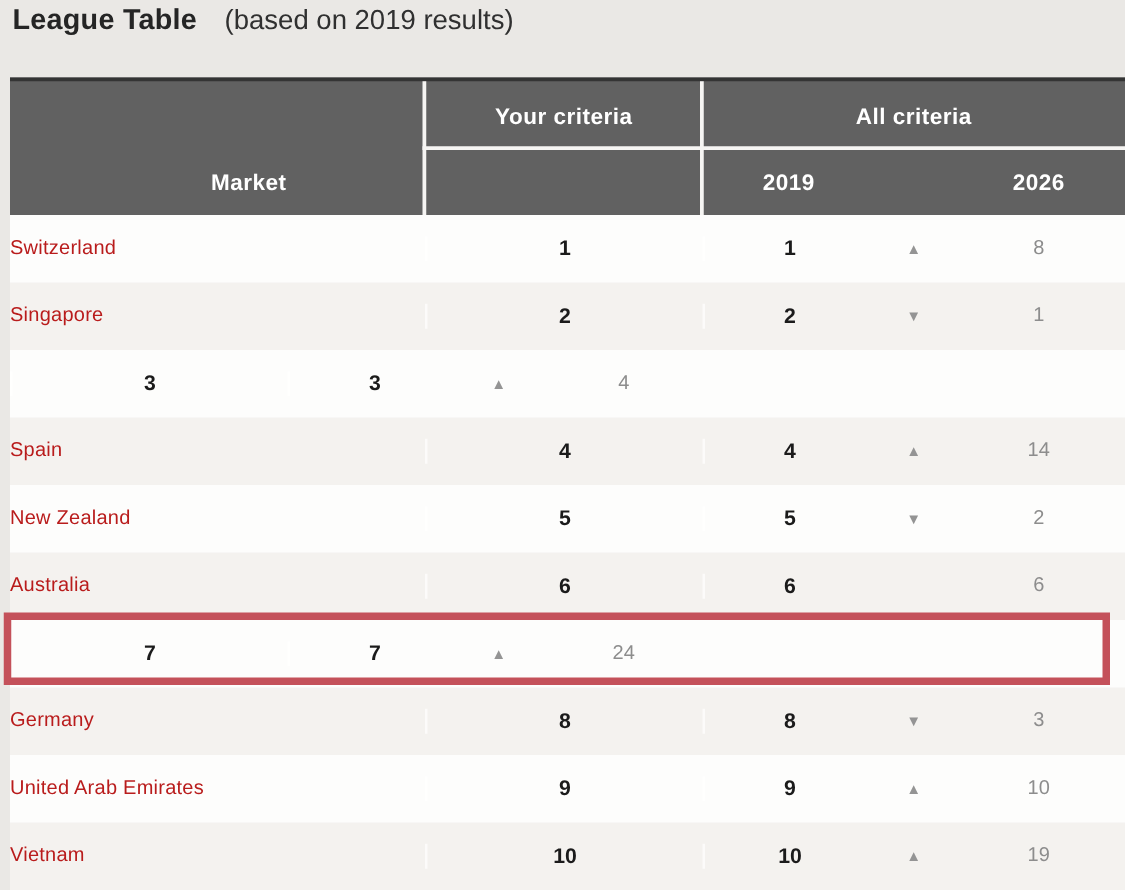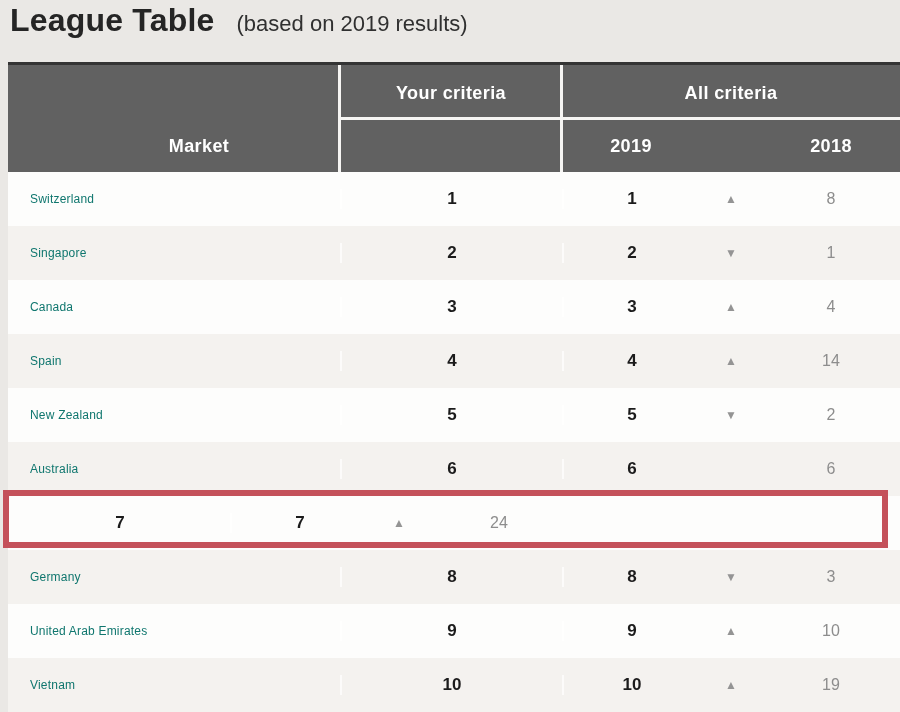"League Table" .title-main { font-size: 32px -> 23px }
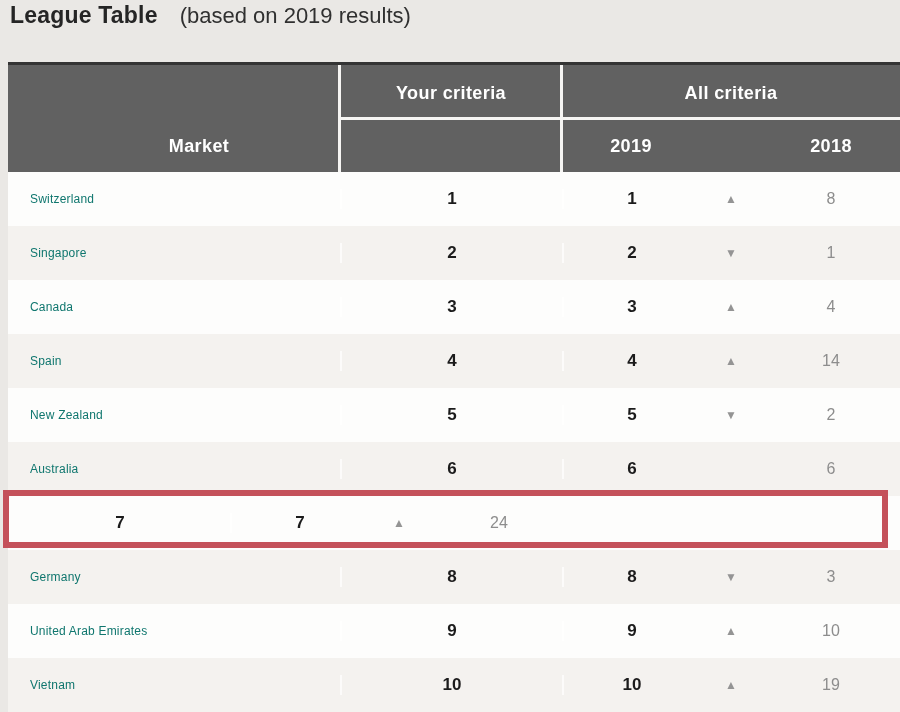"2018" div.cell { text: 2018 -> 2026 }
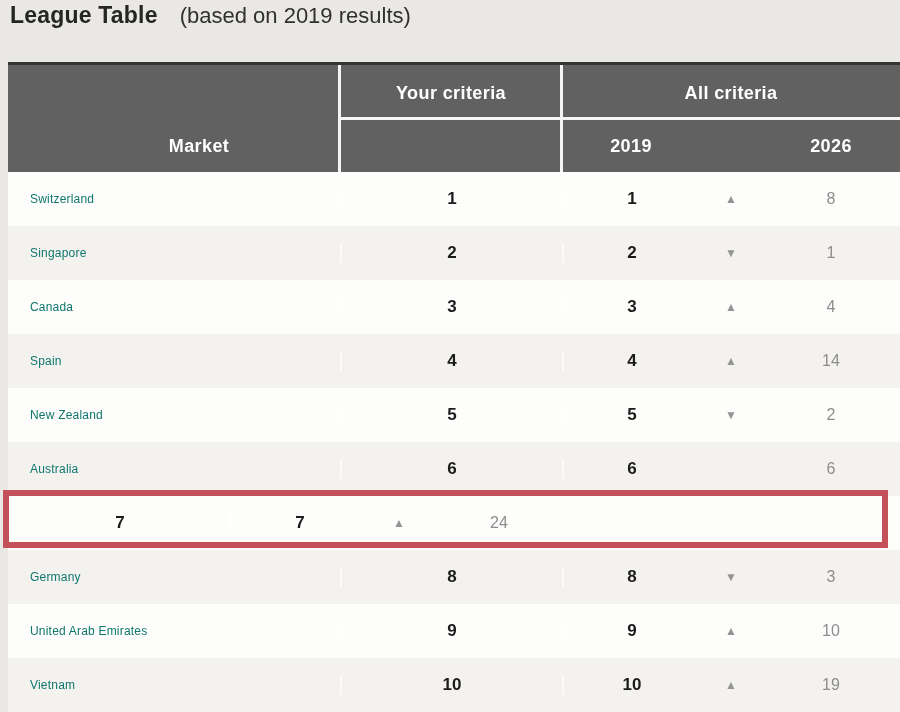"Switzerland" .c.market { color: #0f766e -> #b91c1c; font-size: 12px -> 16px; padding-left: 22px -> none }
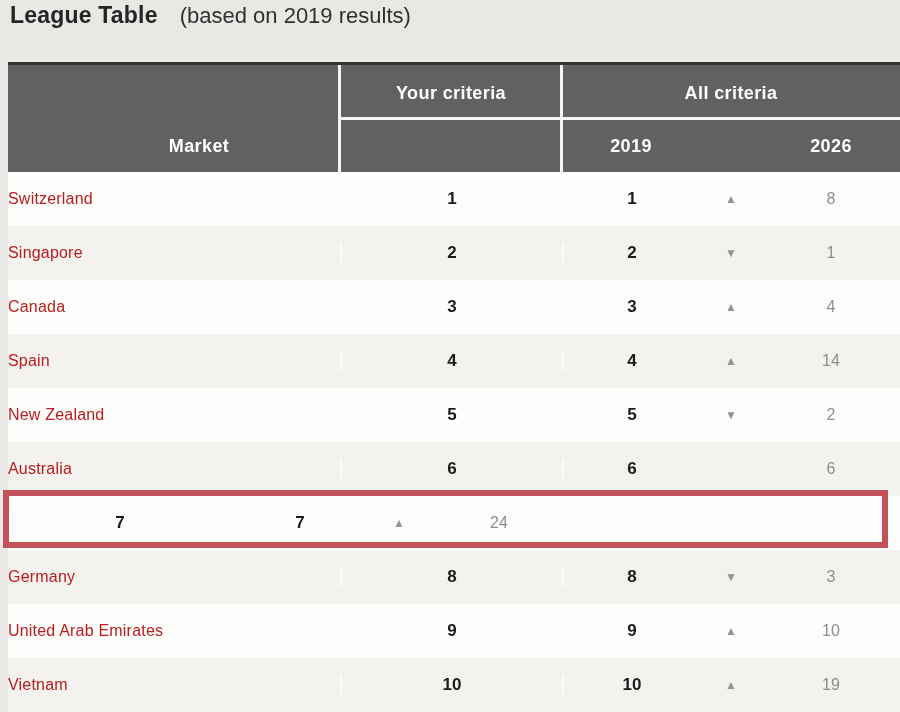"Canada" div.c { html: <div>Canada</div> -> none }
